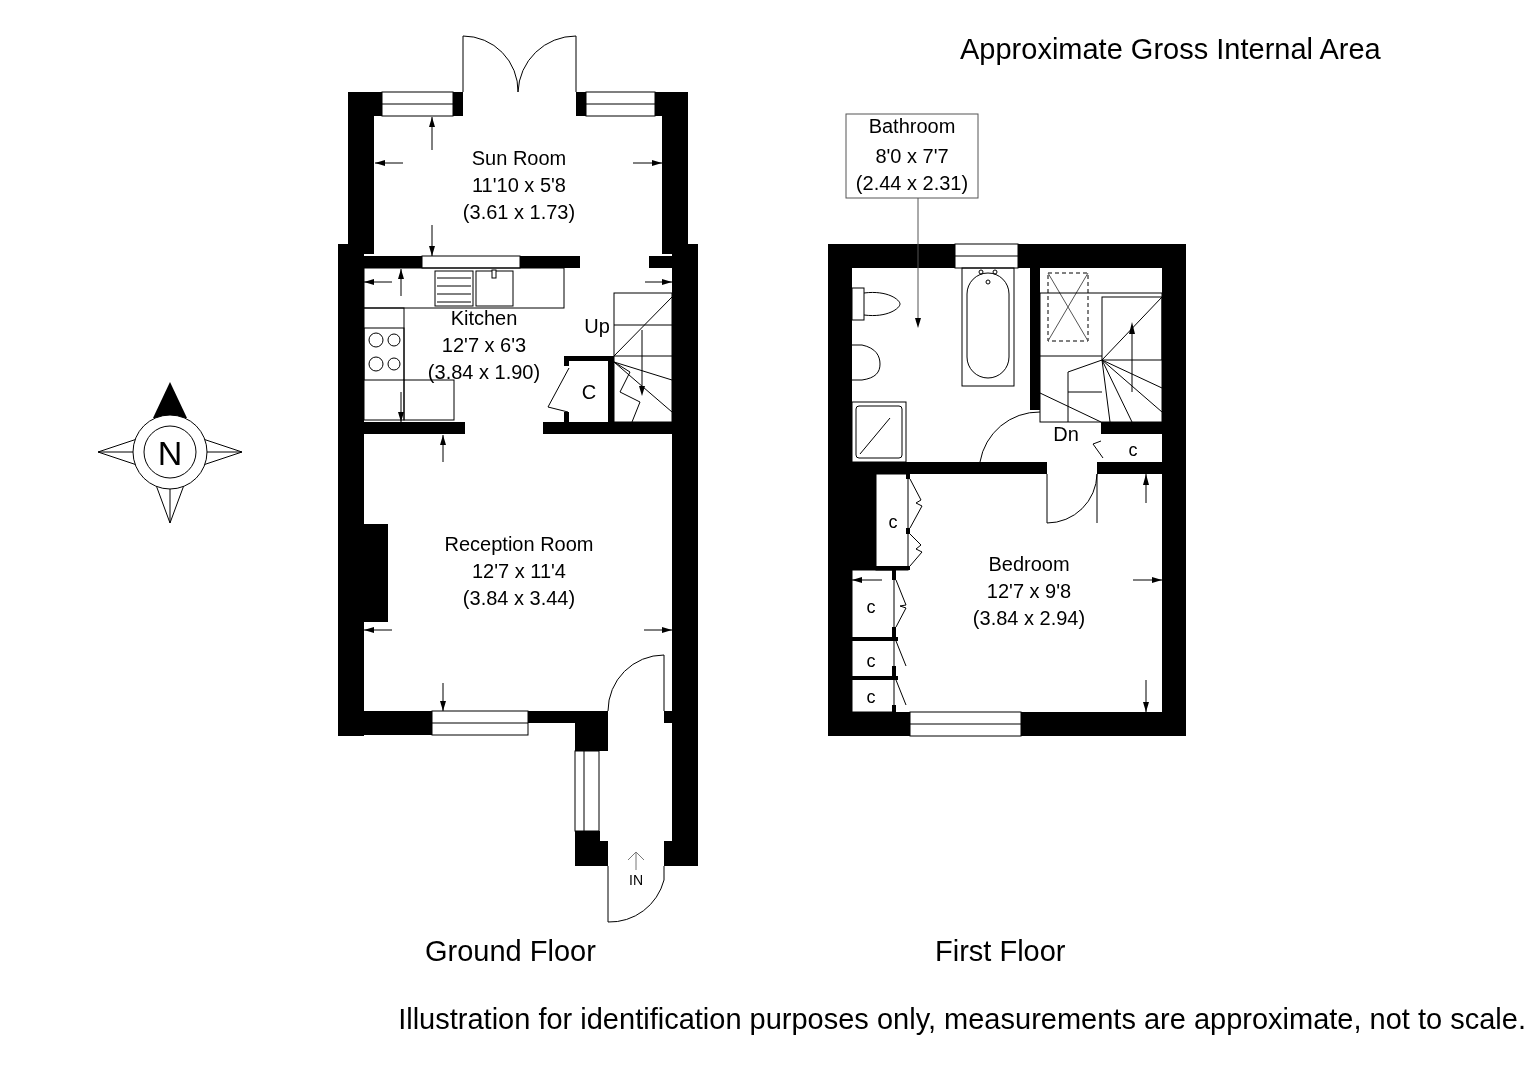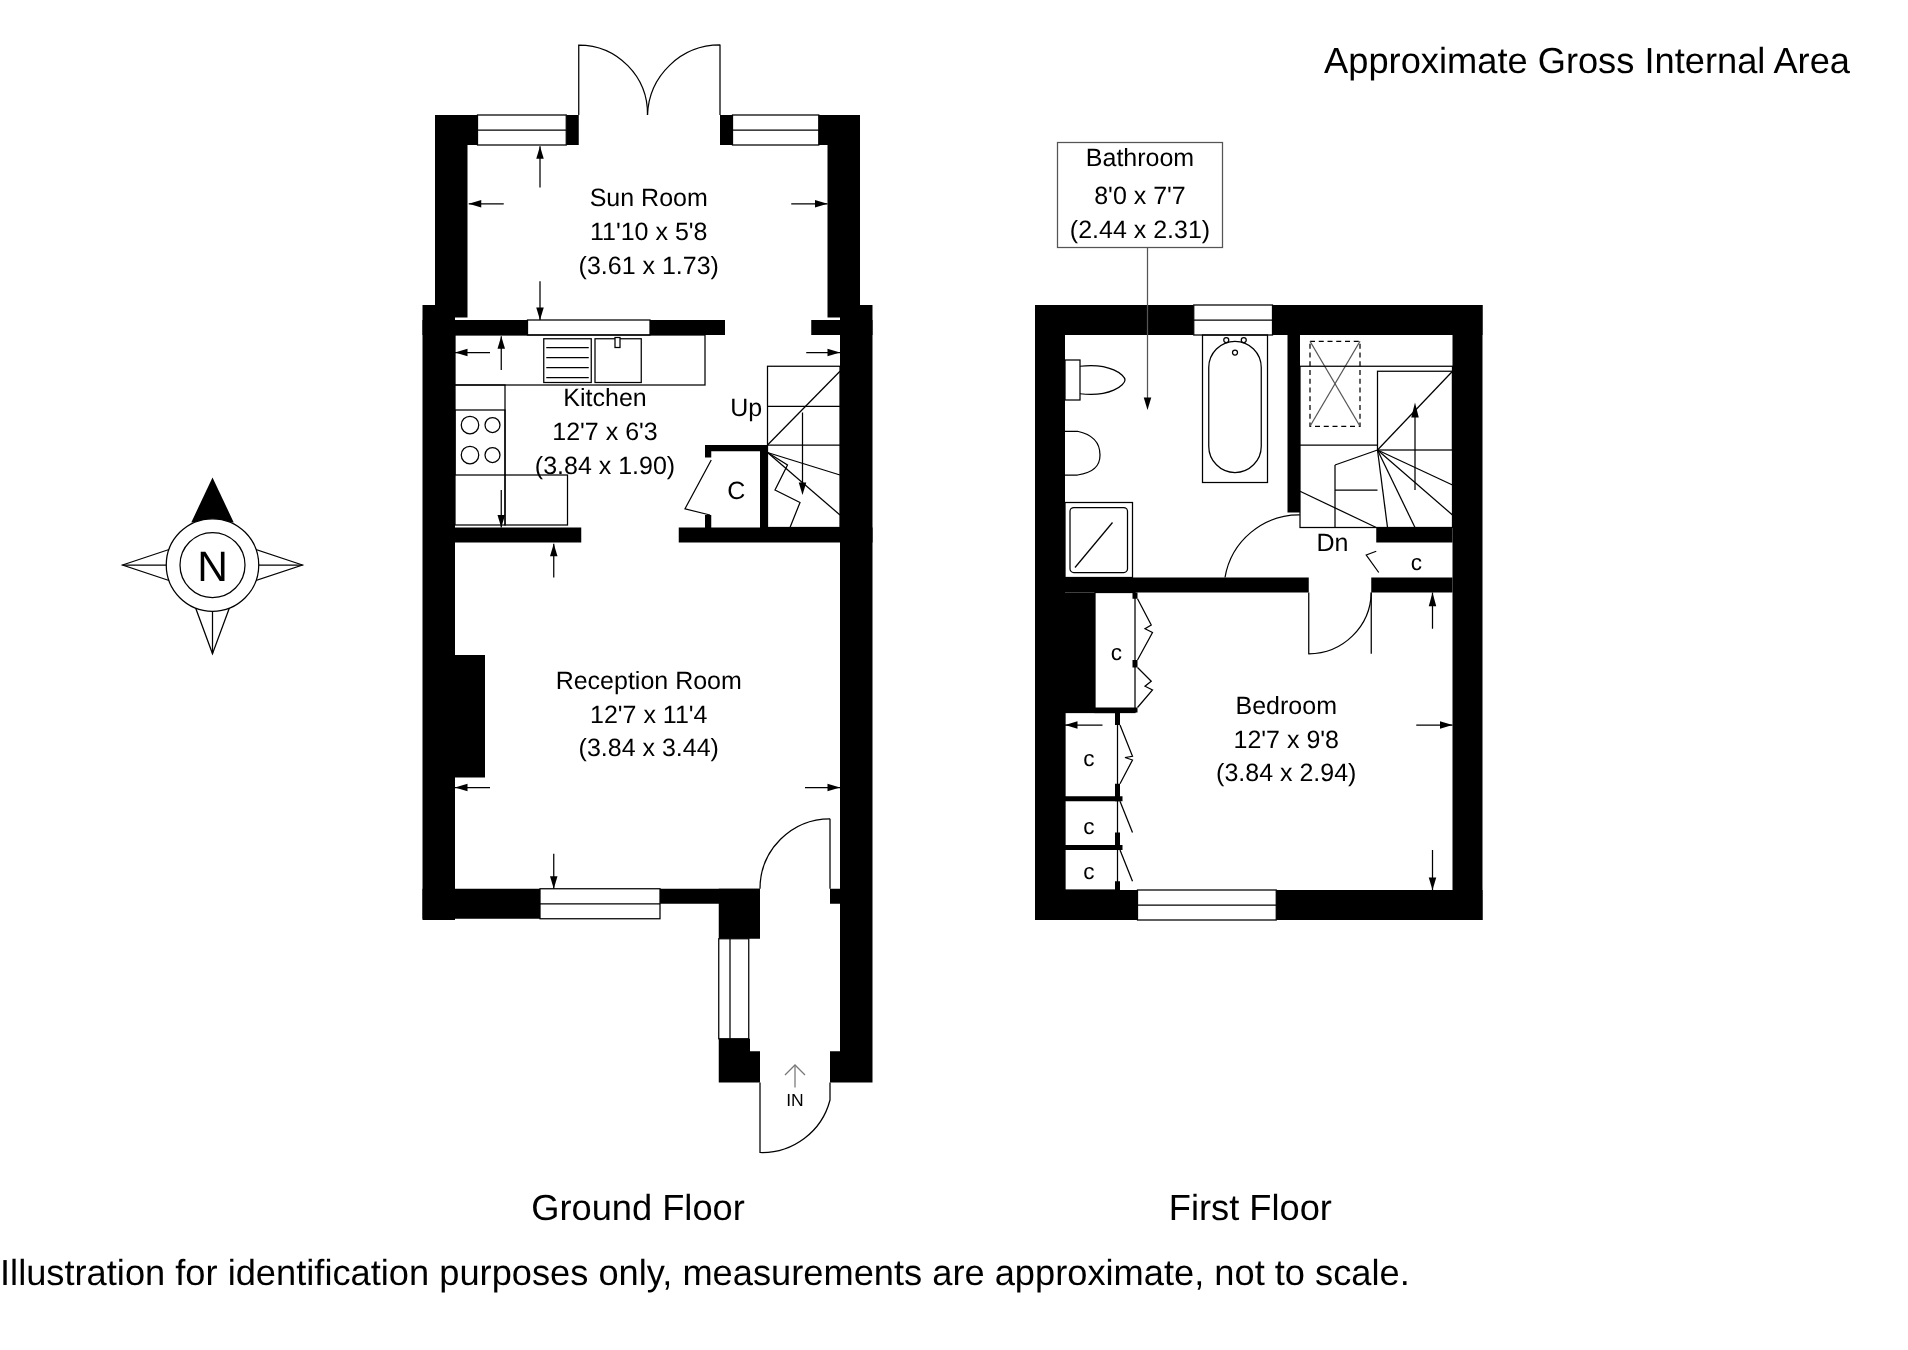"Approximate Gross Internal Area" .gia { text-align: right -> left }
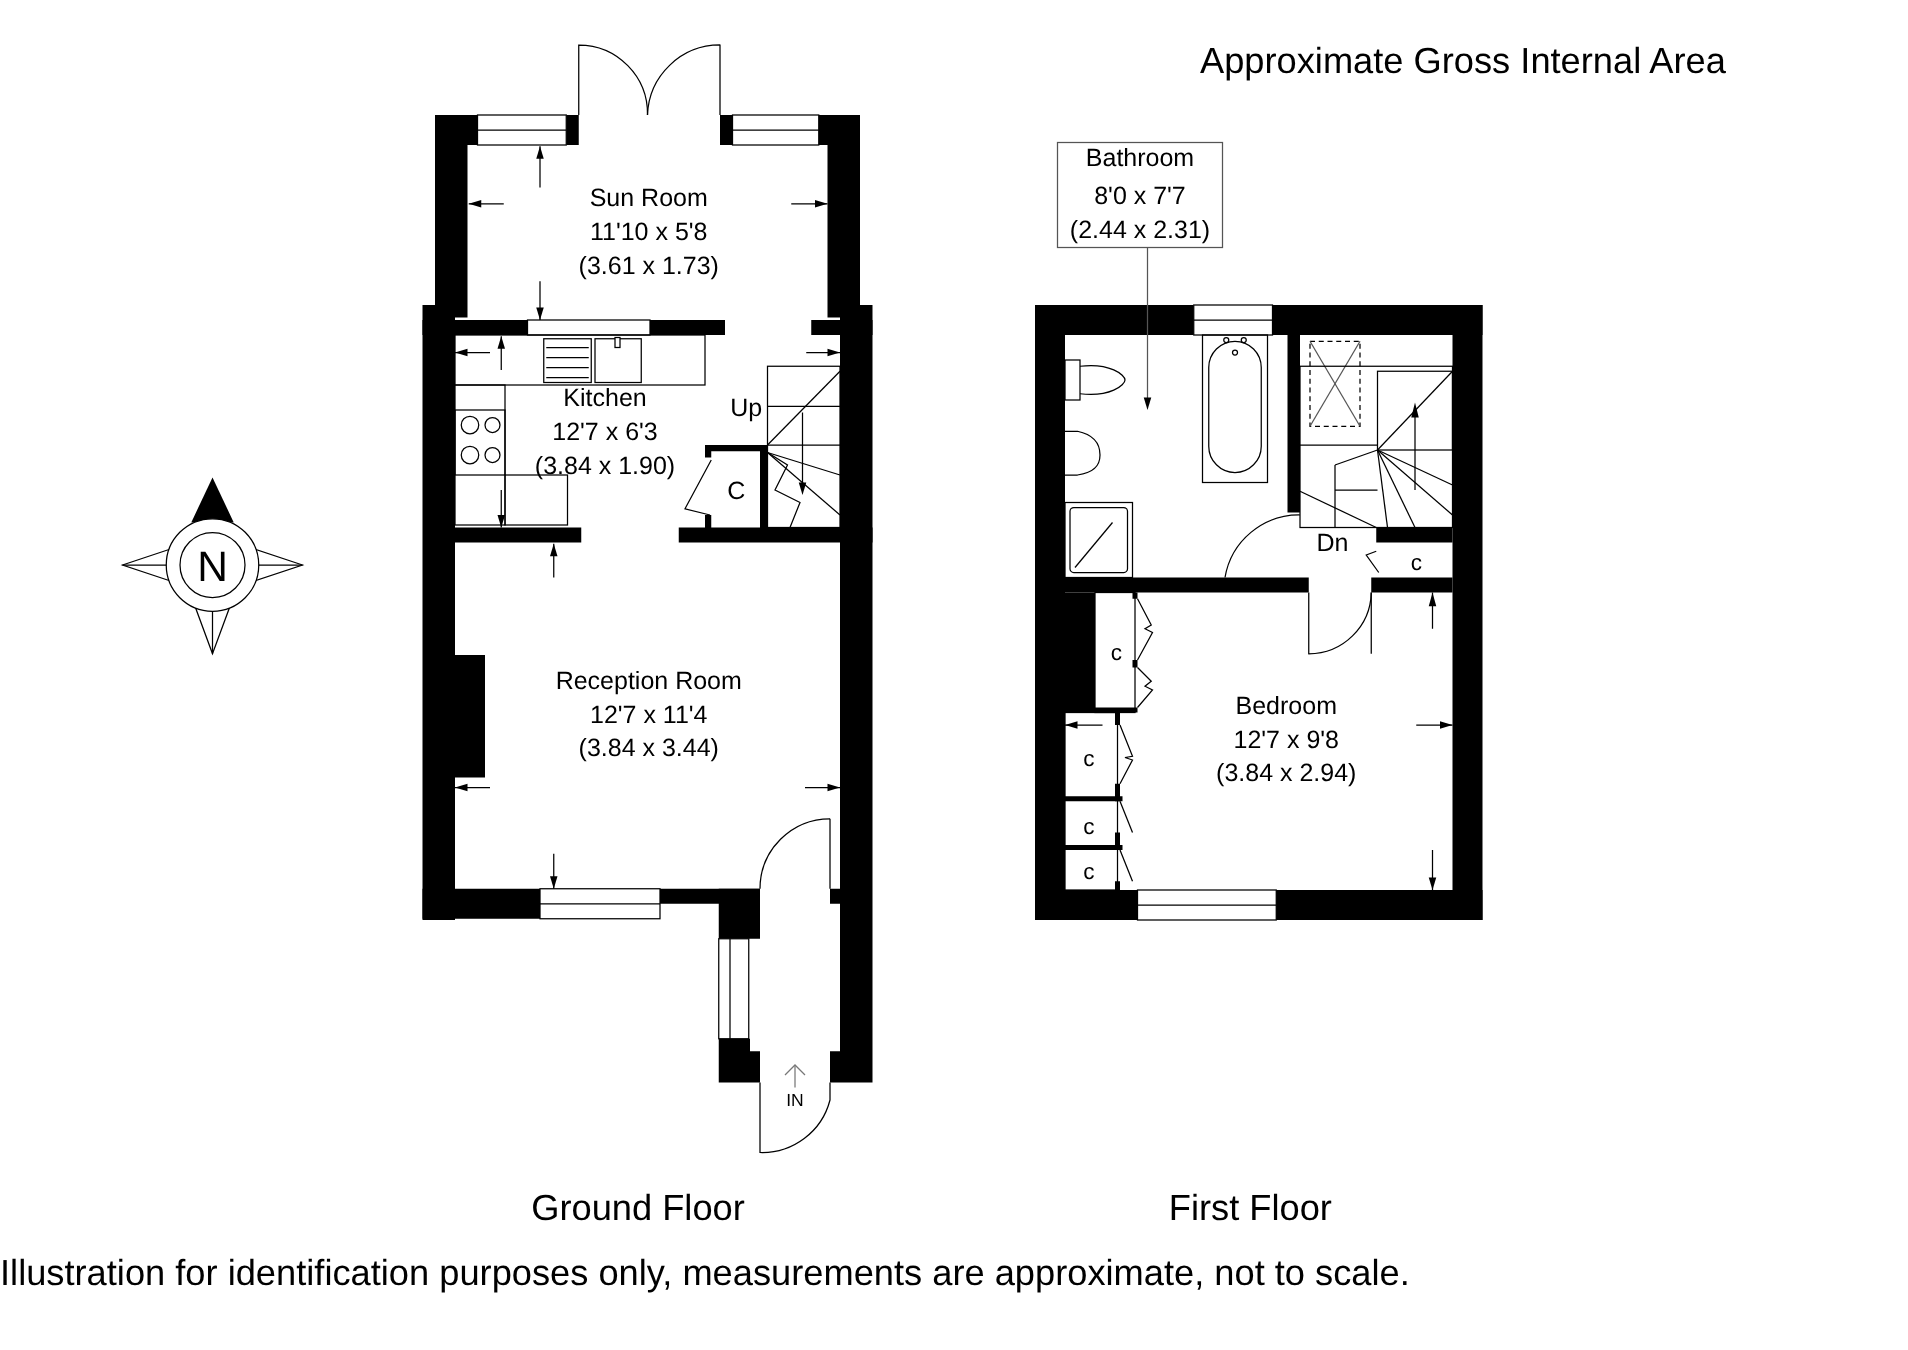"Ground Floor" .floor-label { margin-top: 16px -> none }
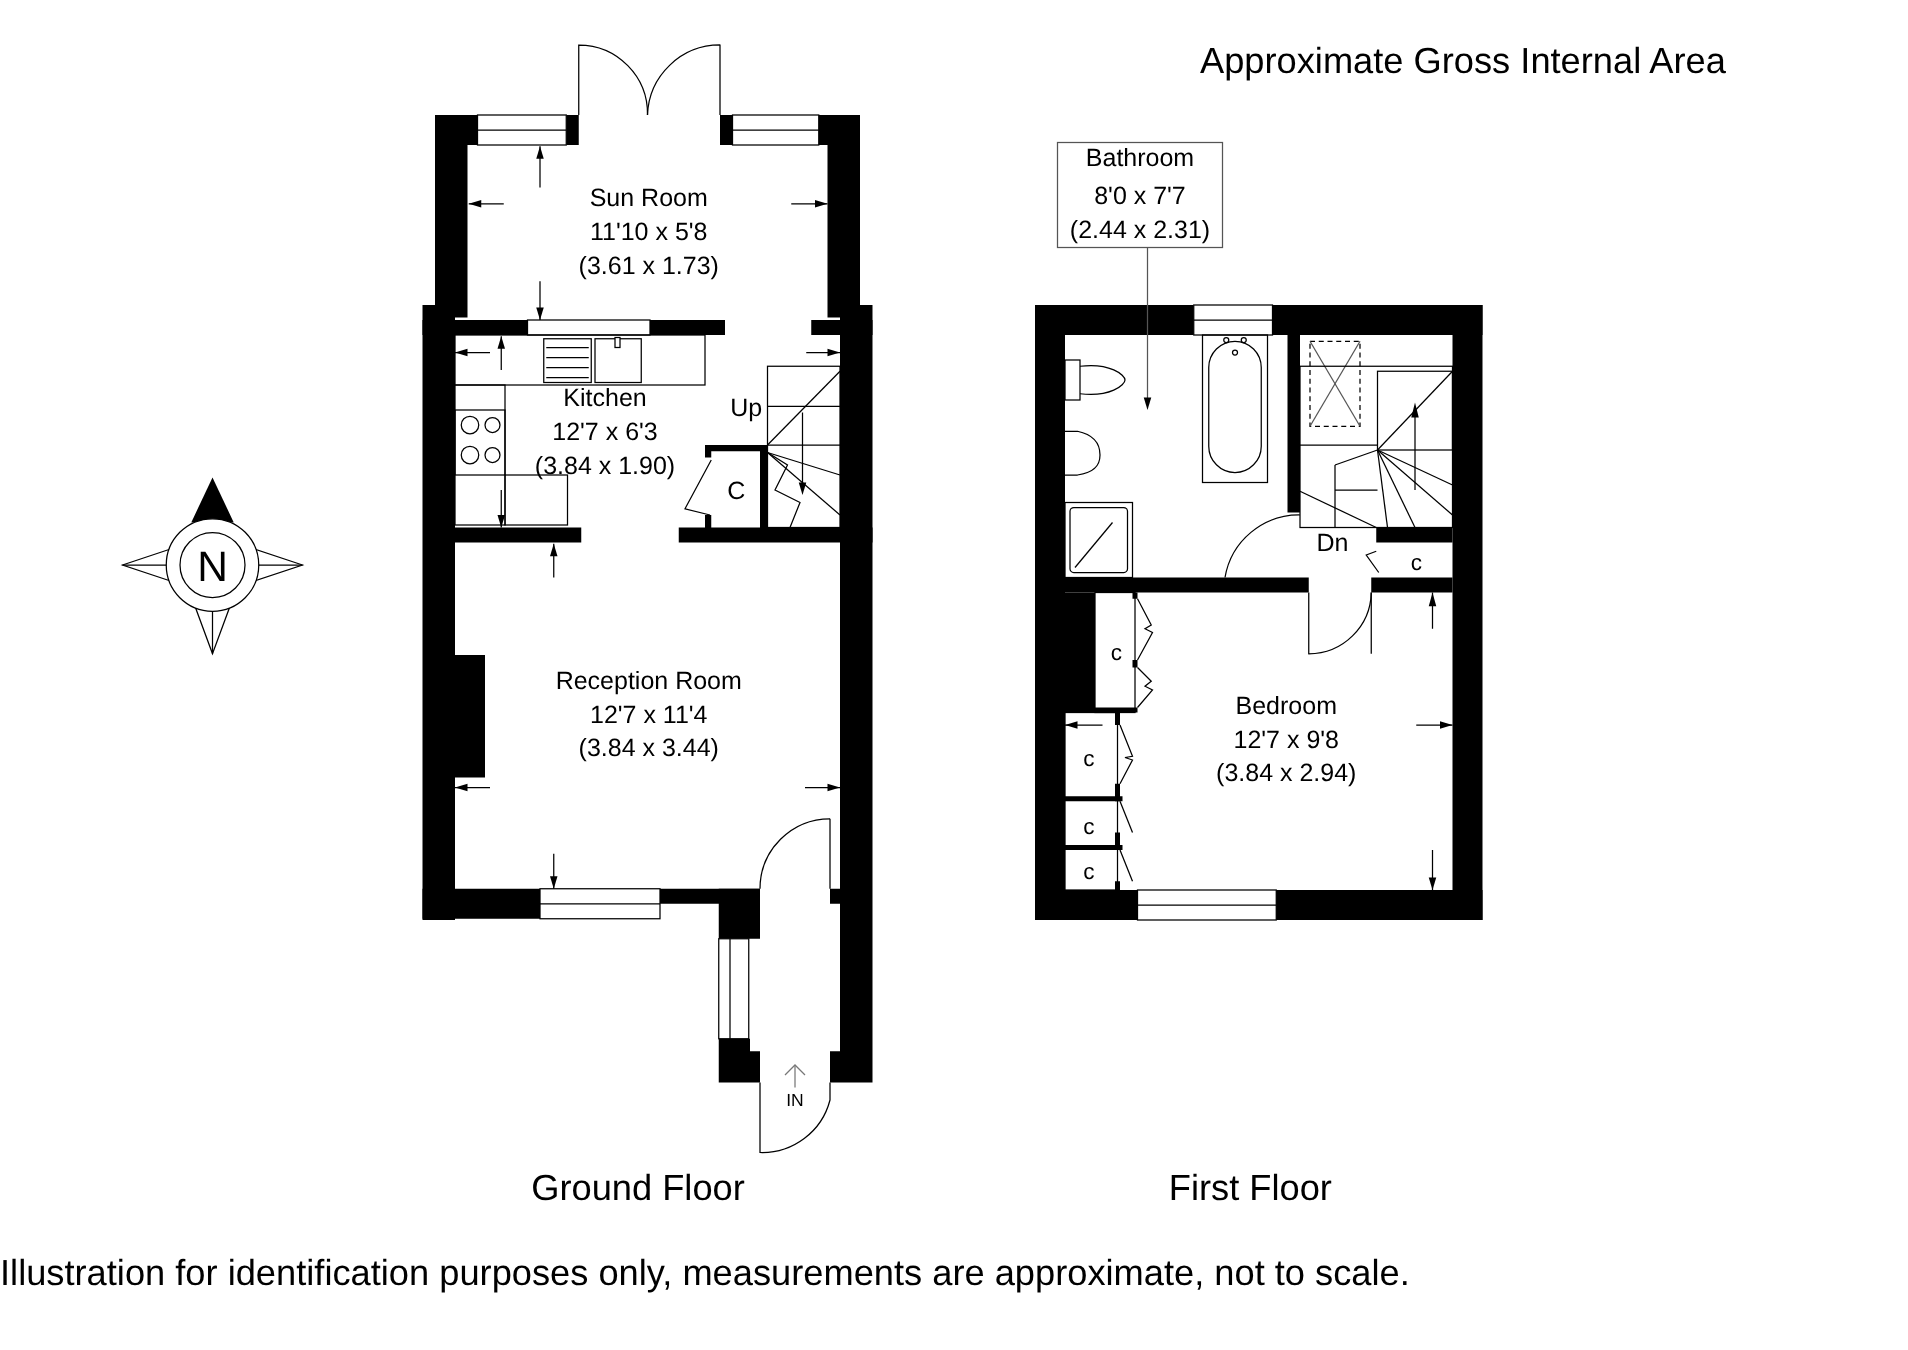"Illustration for identification purposes" .disclaimer { text-align: left -> right }
